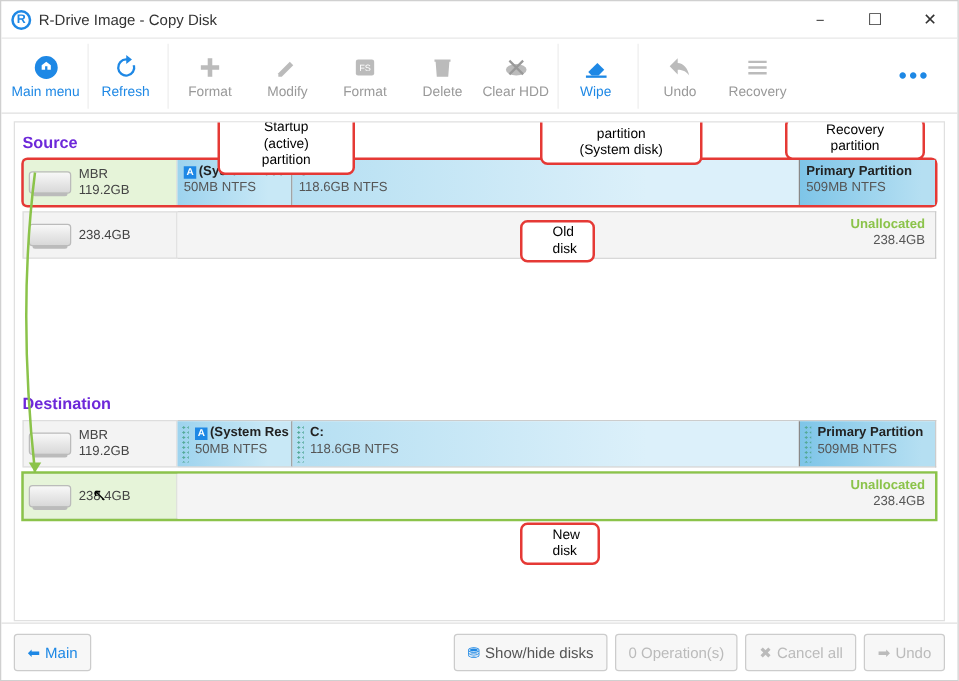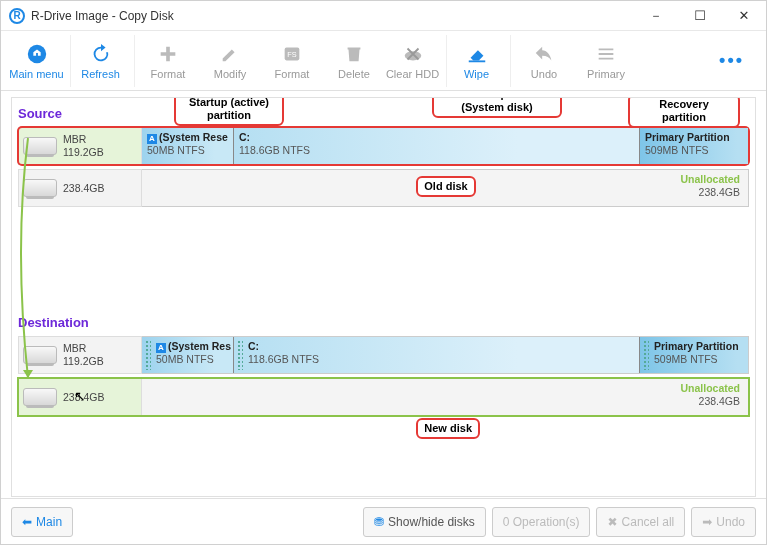"Primary" span { text: Primary -> Recovery }
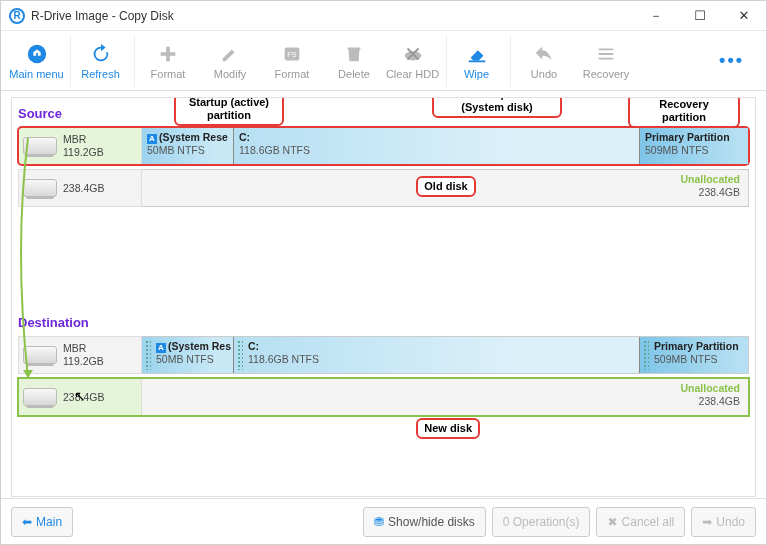"Startup (active) partition" .annot { font-weight: bold -> none; padding: 2px 6px -> 2px 24px }
